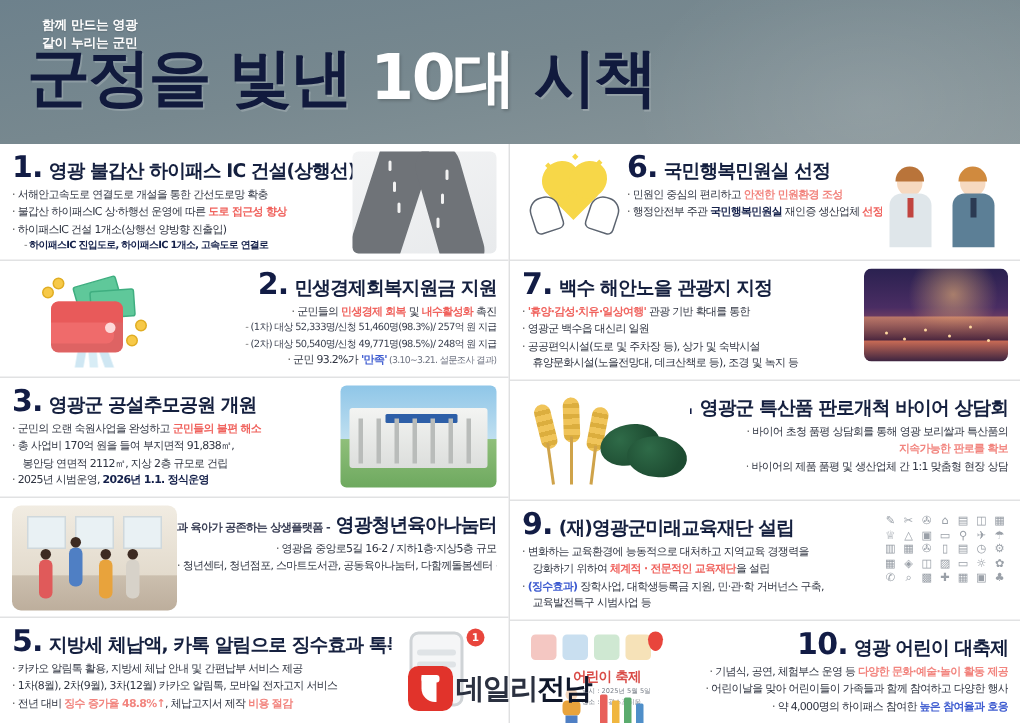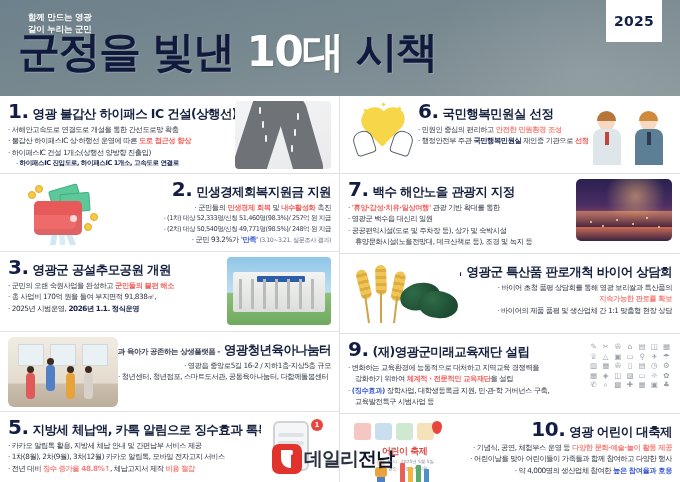"2025" div.year-badge { html: <div>2025</div> -> none }
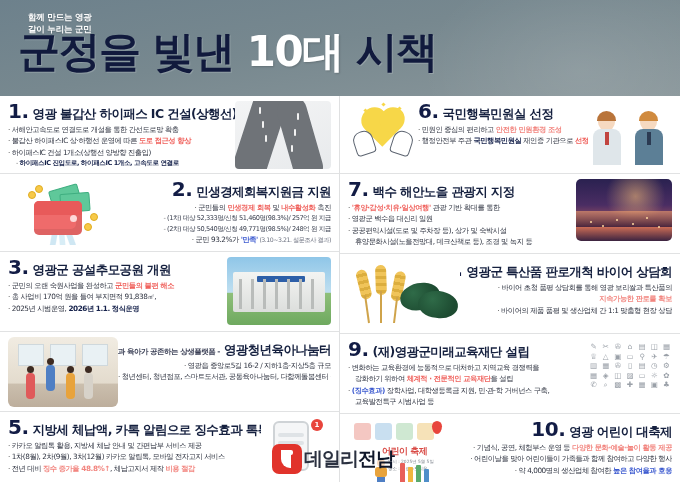"재인증 기관으로" span { text: 기관으로 -> 생산업체 }
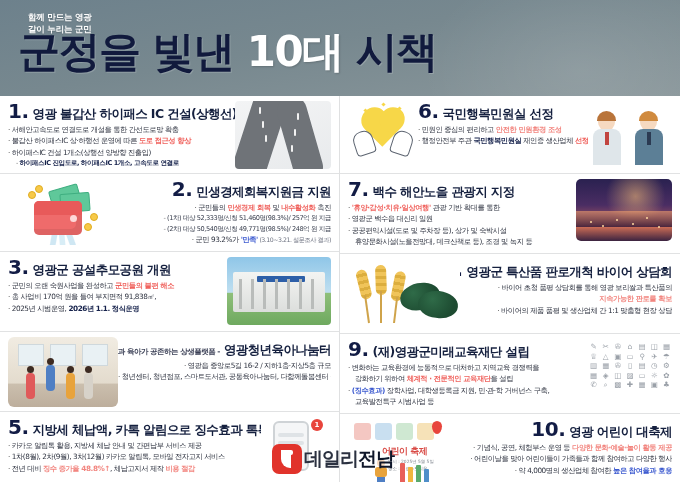"봉안당 연면적 2112㎡, 지상 2층" li.cont { html: none -> <li><span>봉안당 연면적 2112㎡, 지상 2층 규모로 건립</span></li> }
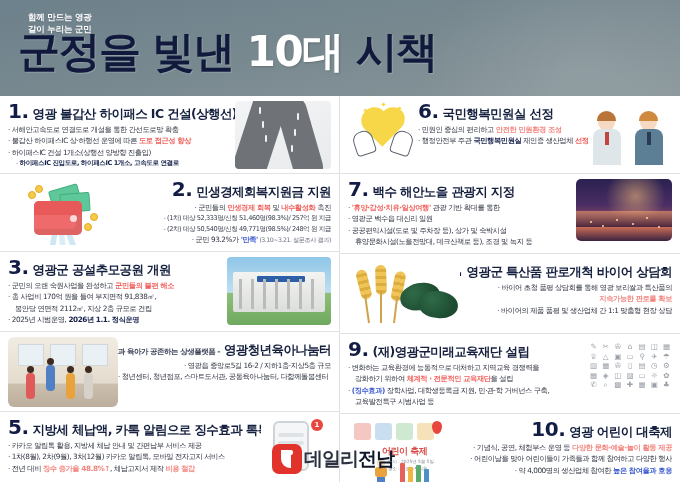"약 4,000명의 생산업체 참여한" span { text: 생산업체 -> 하이패스 }
